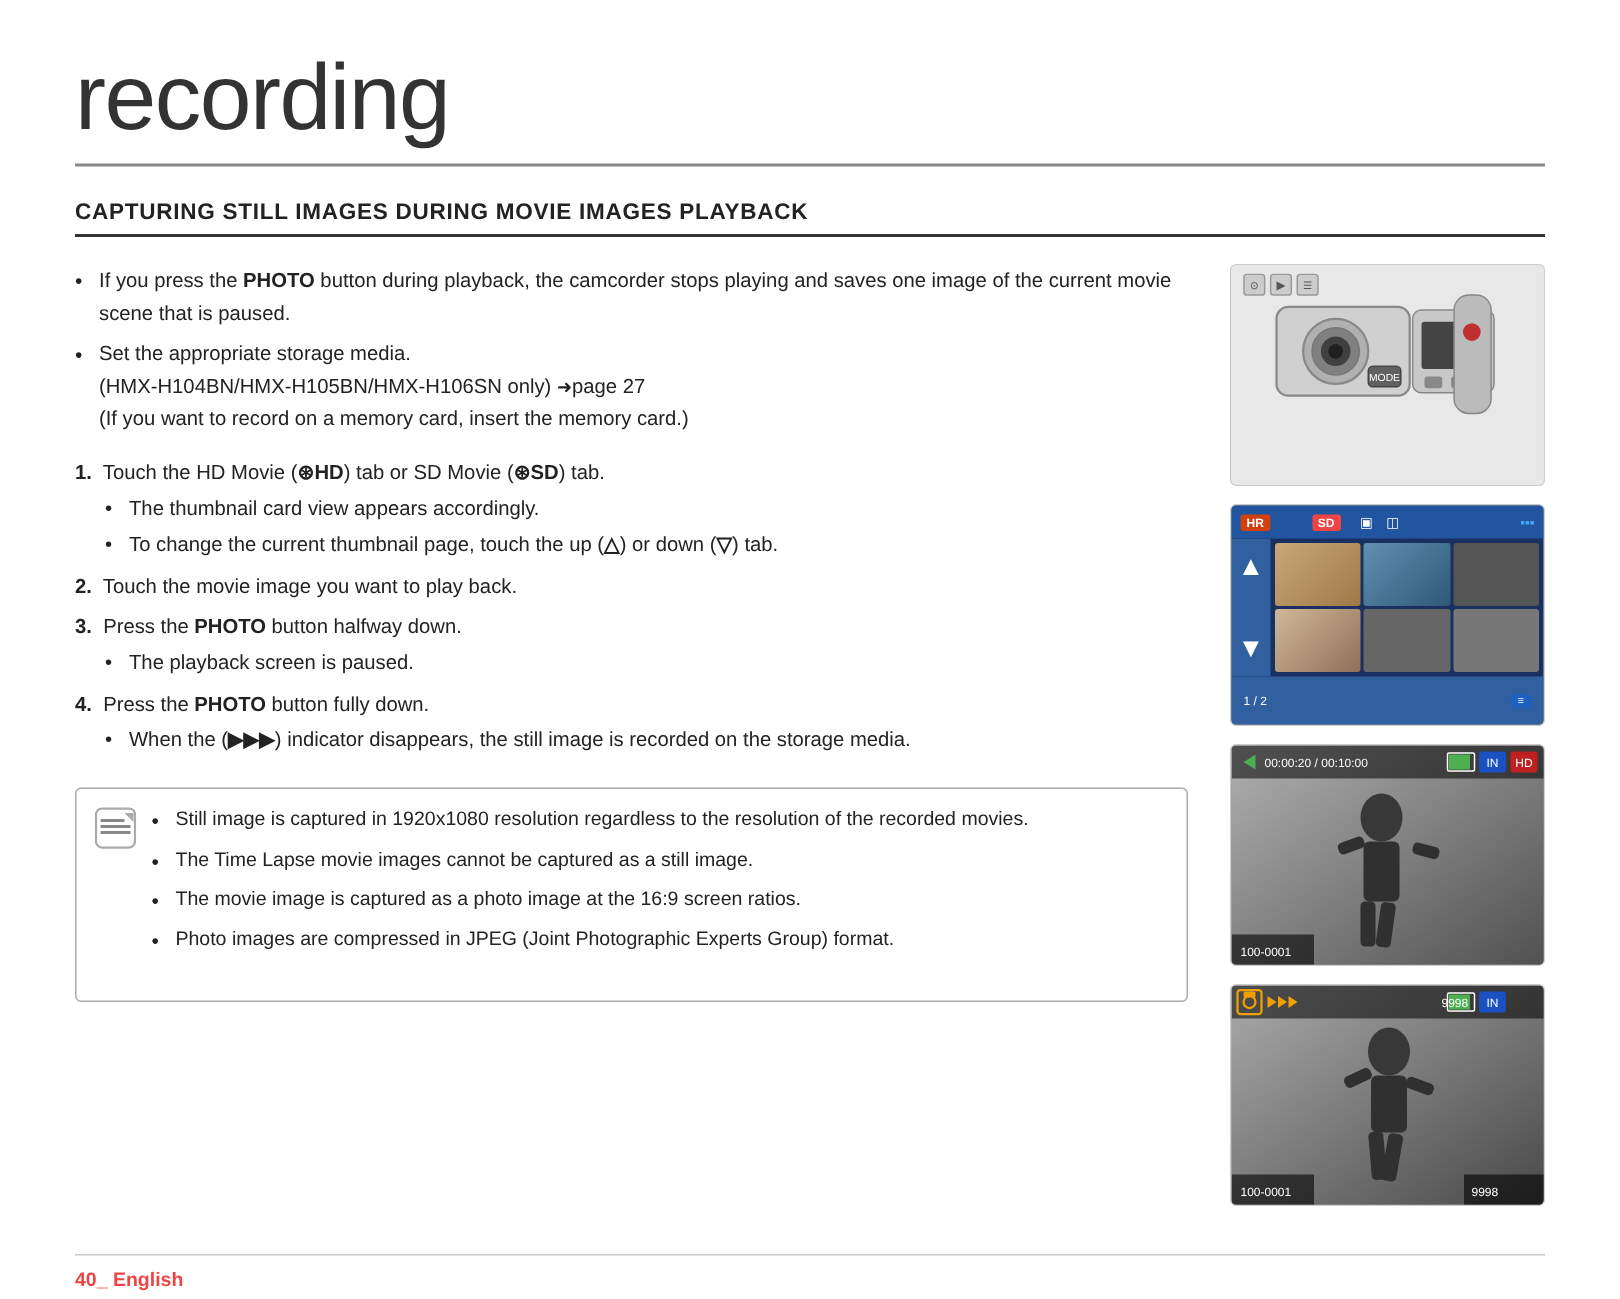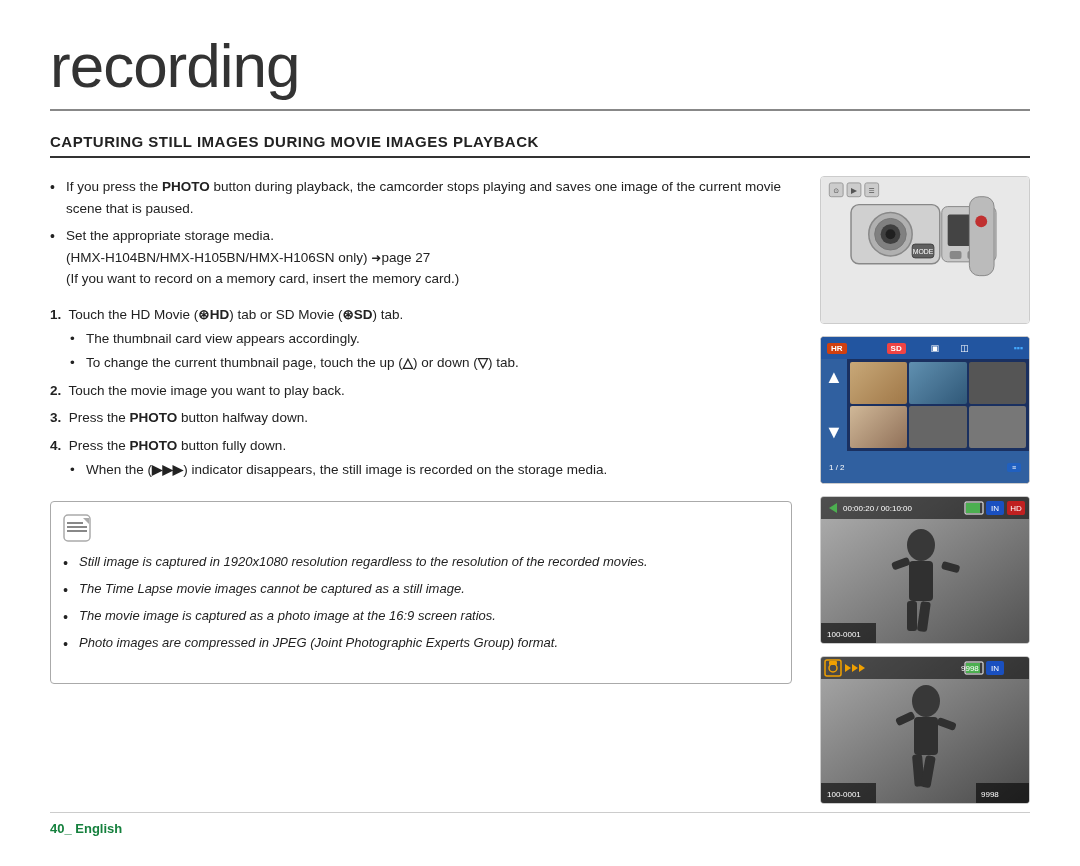"HR" div { gap: 21px -> 9px }
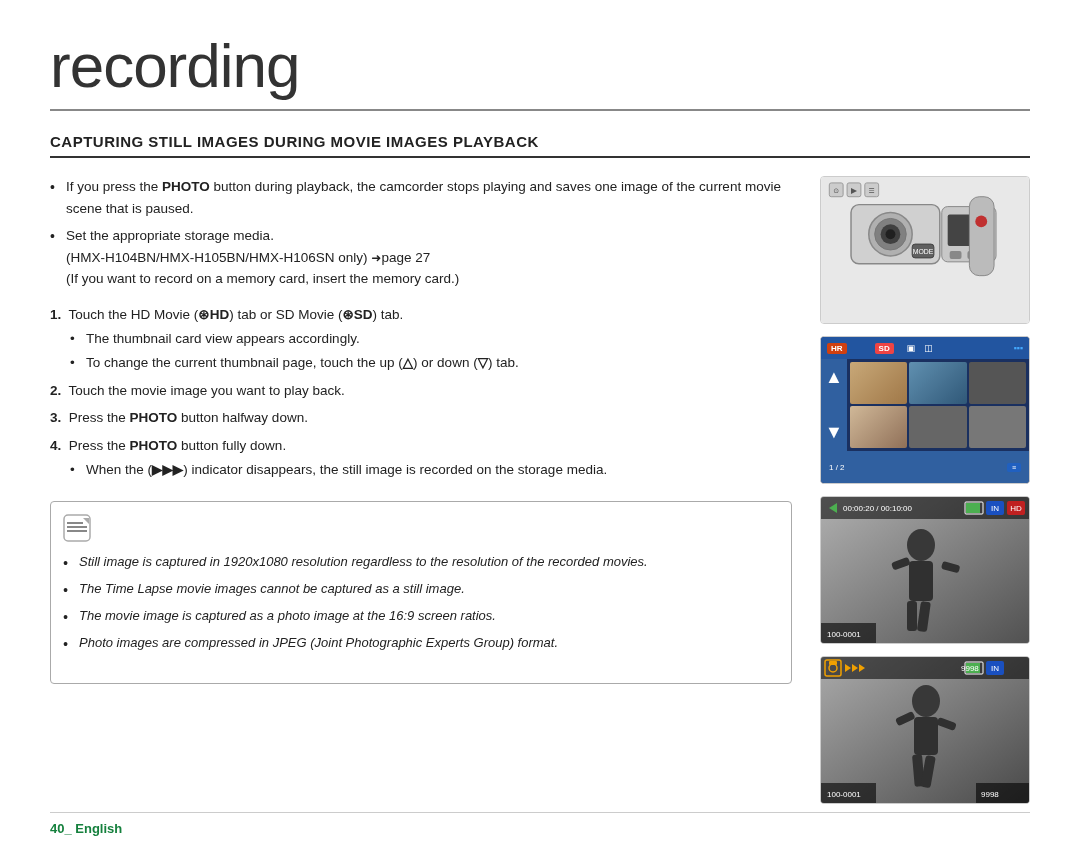"The playback screen is paused." ul.sub-bullets { html: none -> <ul> <li>The playback screen is paused.</li> </ul> }
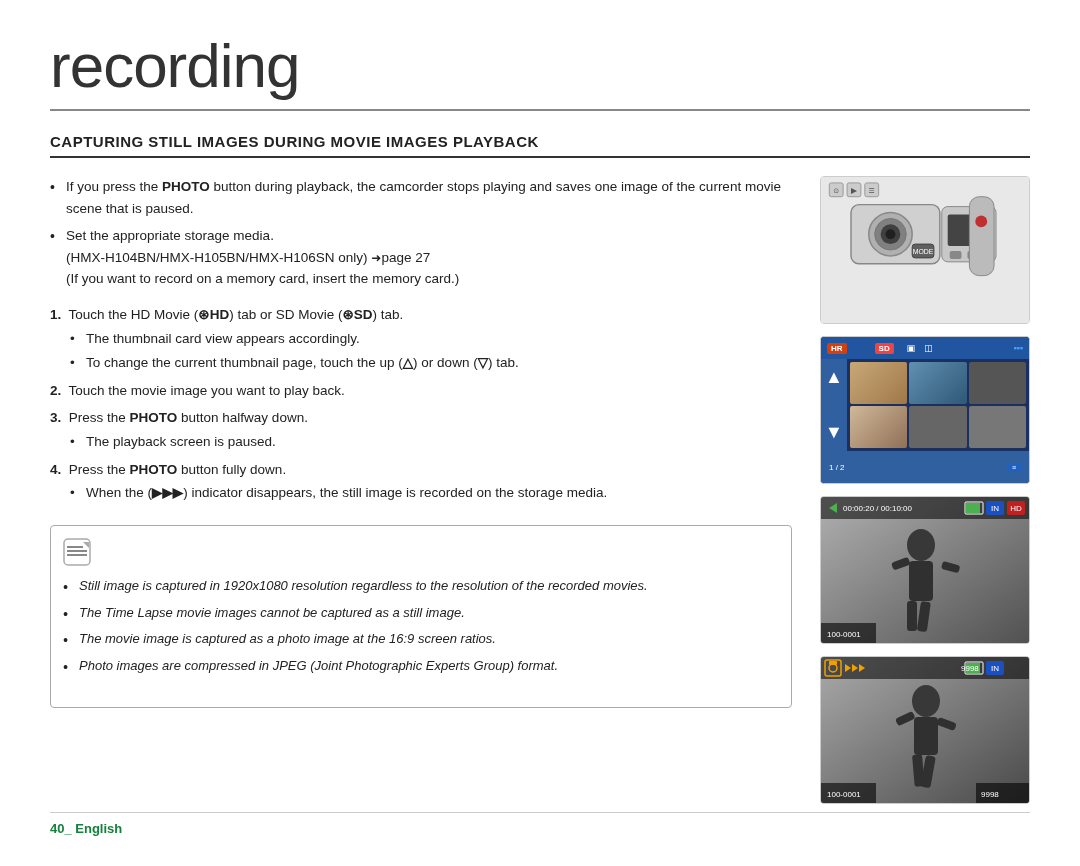"Still image is captured in" .note-box { flex-direction: column -> row; font-style: italic -> none }
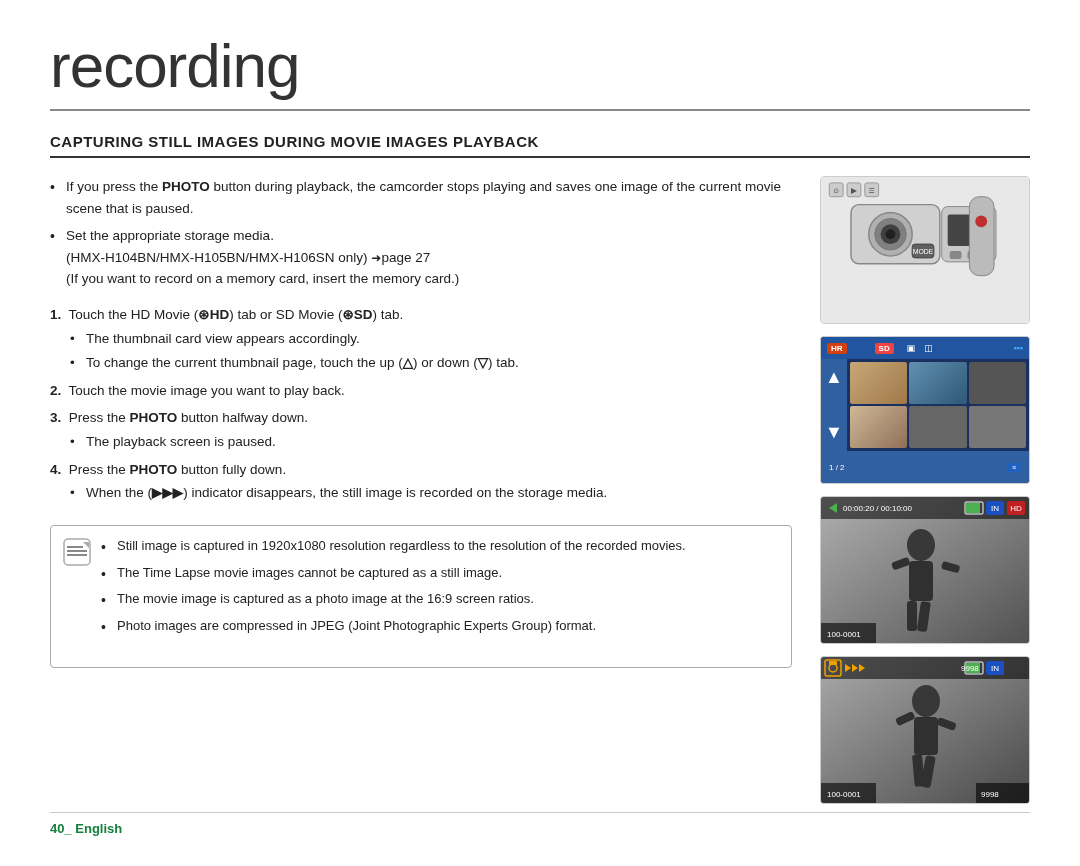"40_ English" .footer { color: #15803d -> #ef4444; margin-top: 8px -> 32px }
